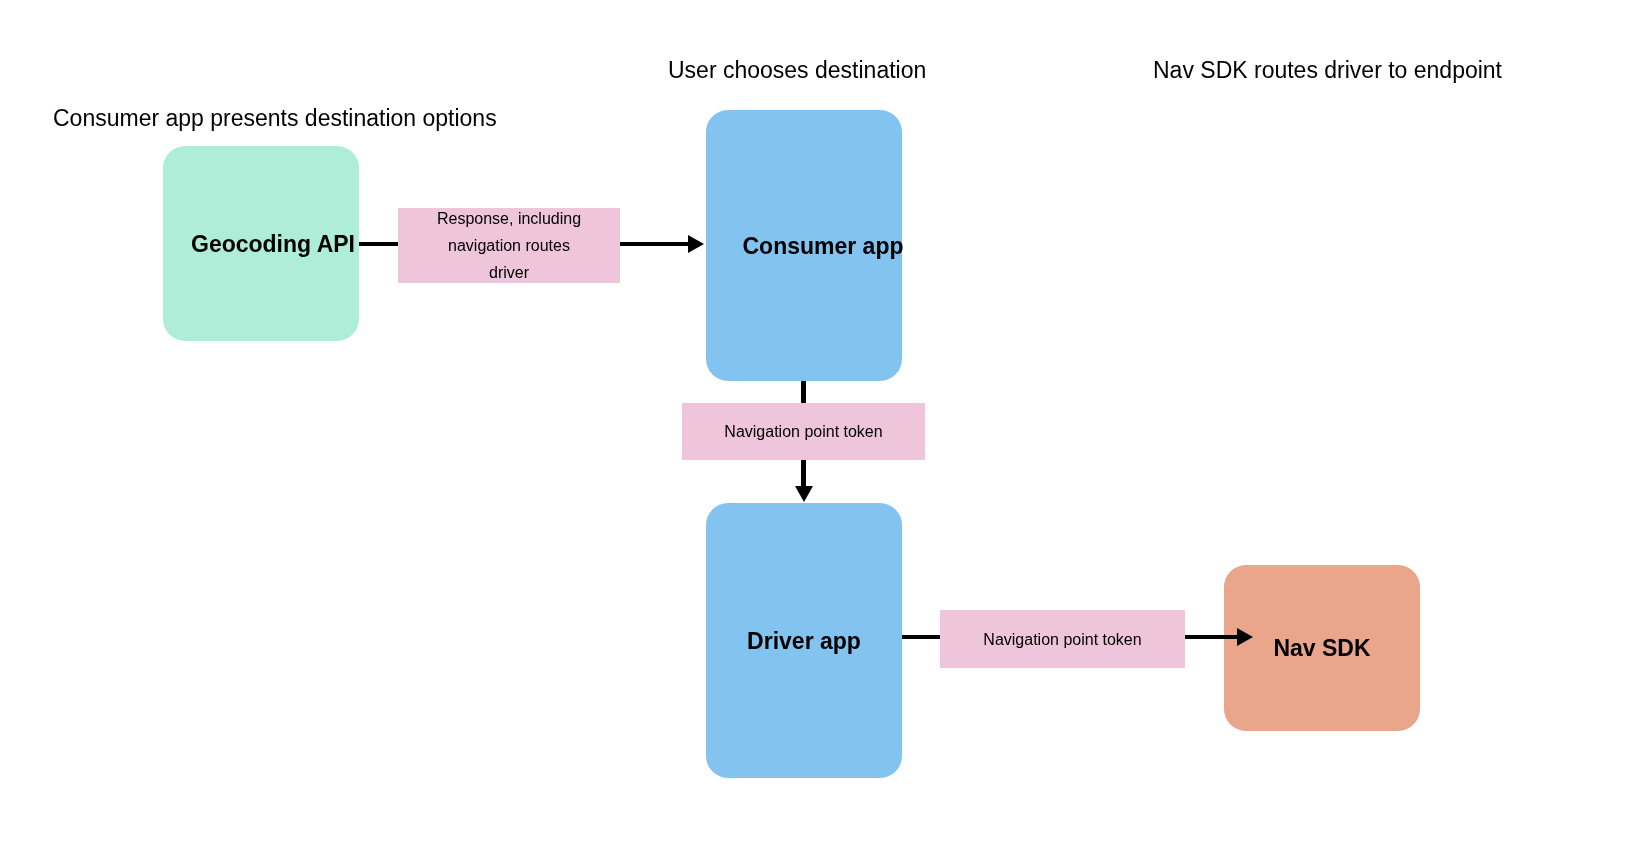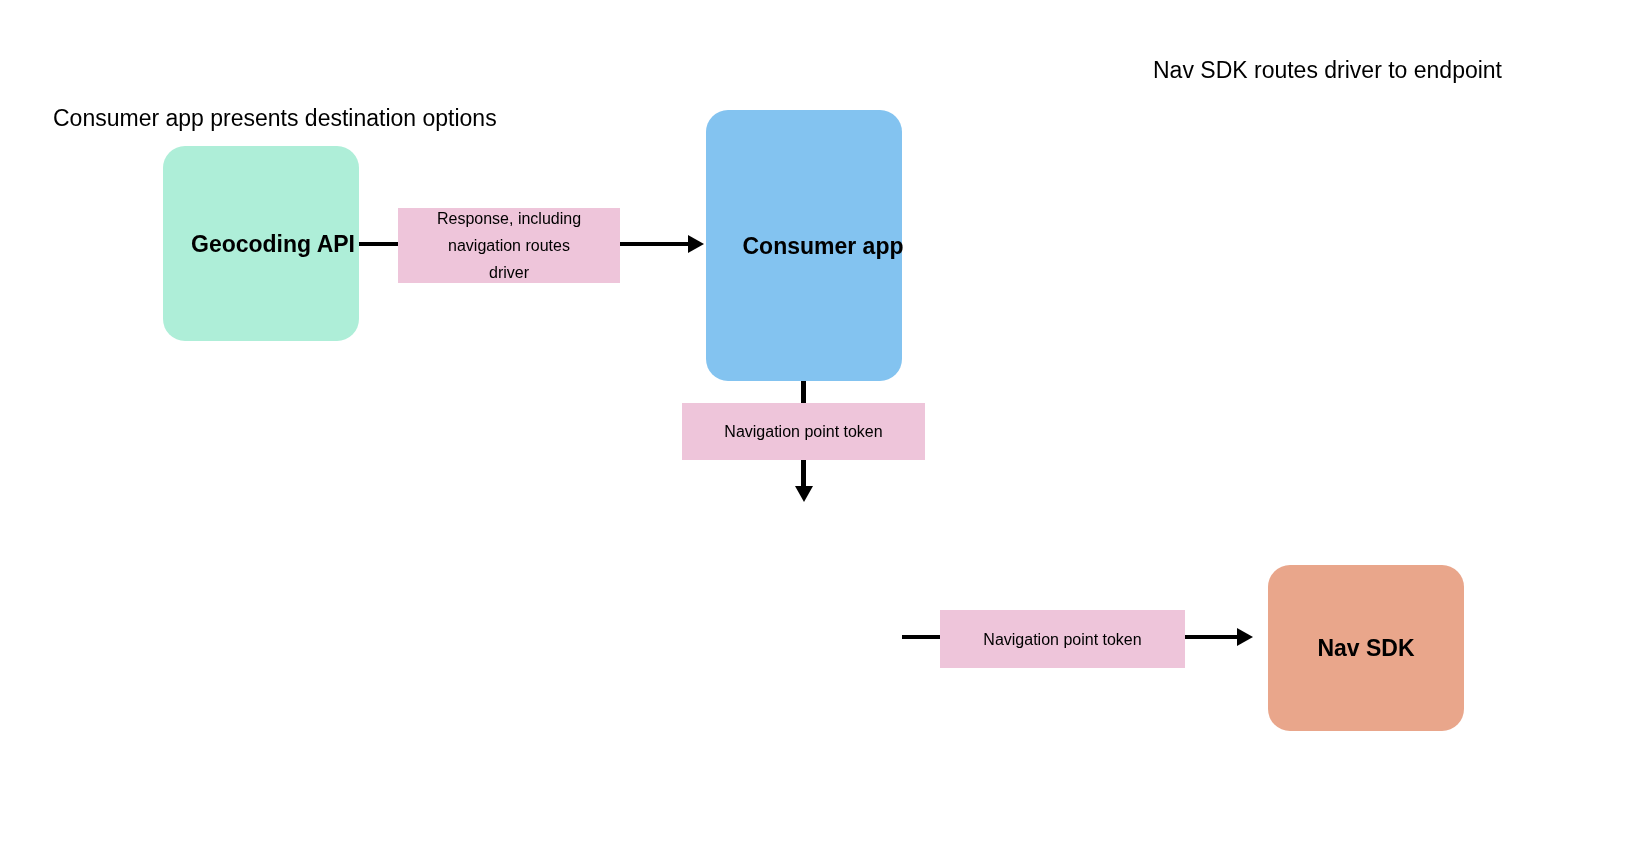"User chooses destination" div.col-header { html: none -> <div>User chooses destination</div> }
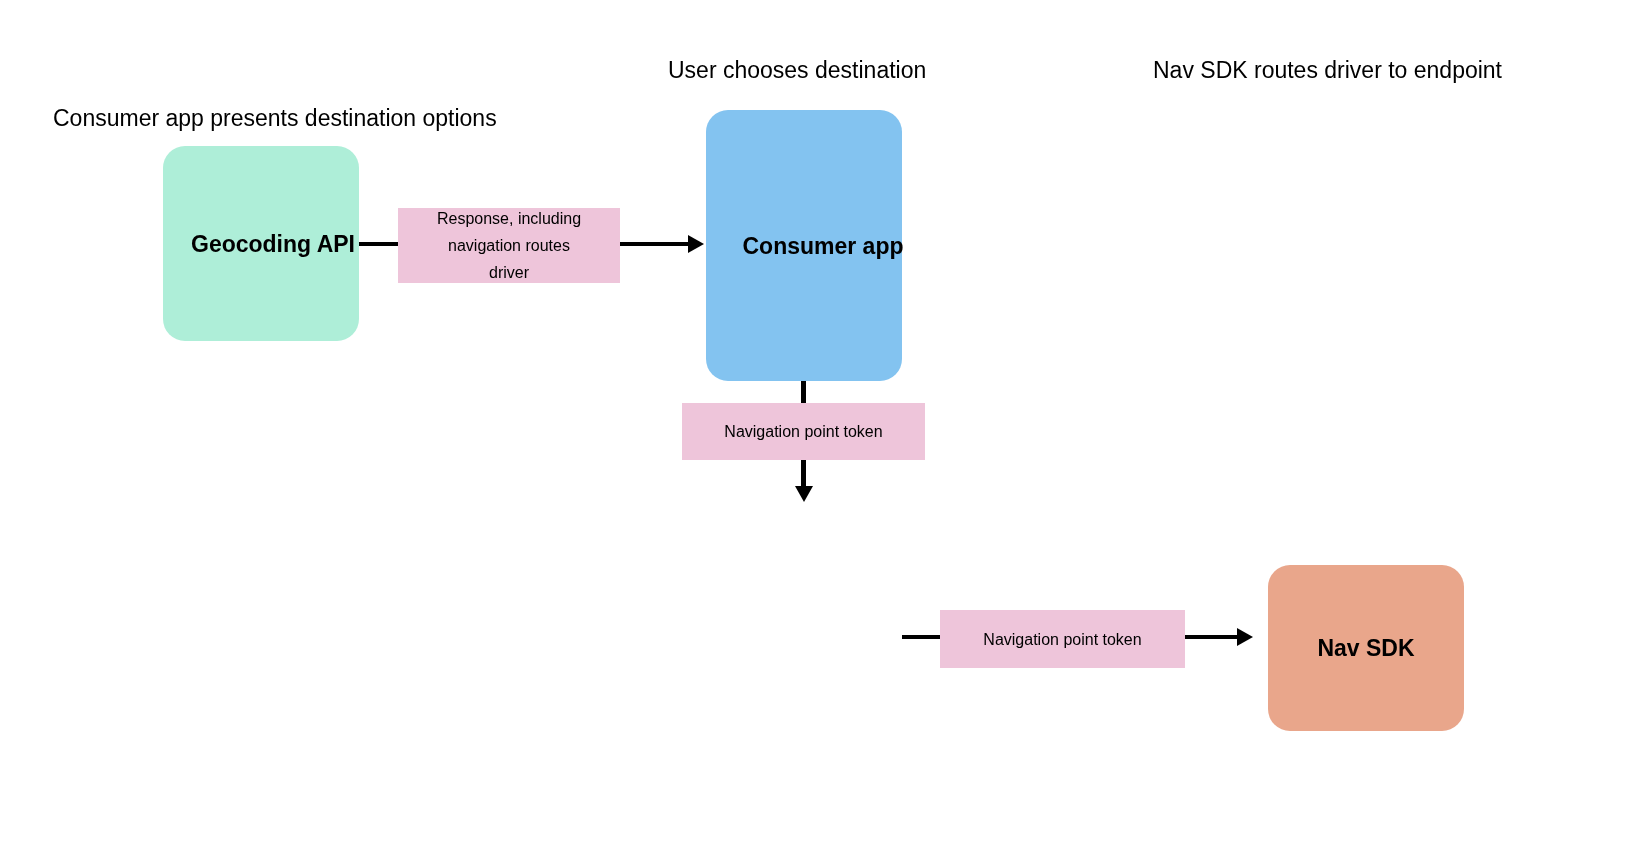"Driver app" div.node { html: none -> <div> <span>Driver app</span> </div> }
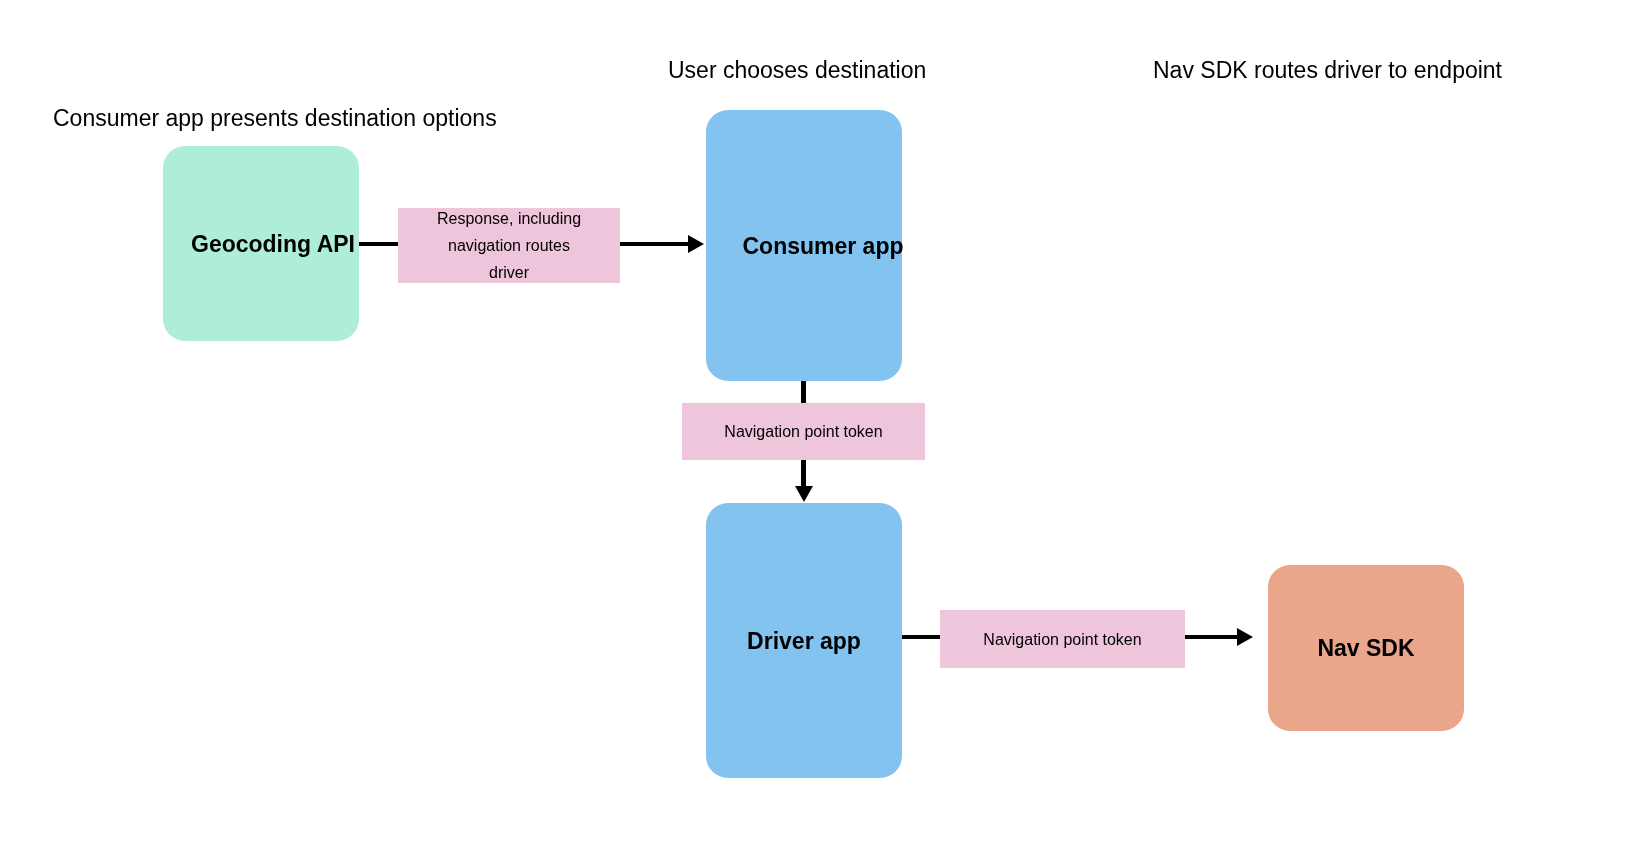"Nav SDK" div.node { left: 1268px -> 1224px }
